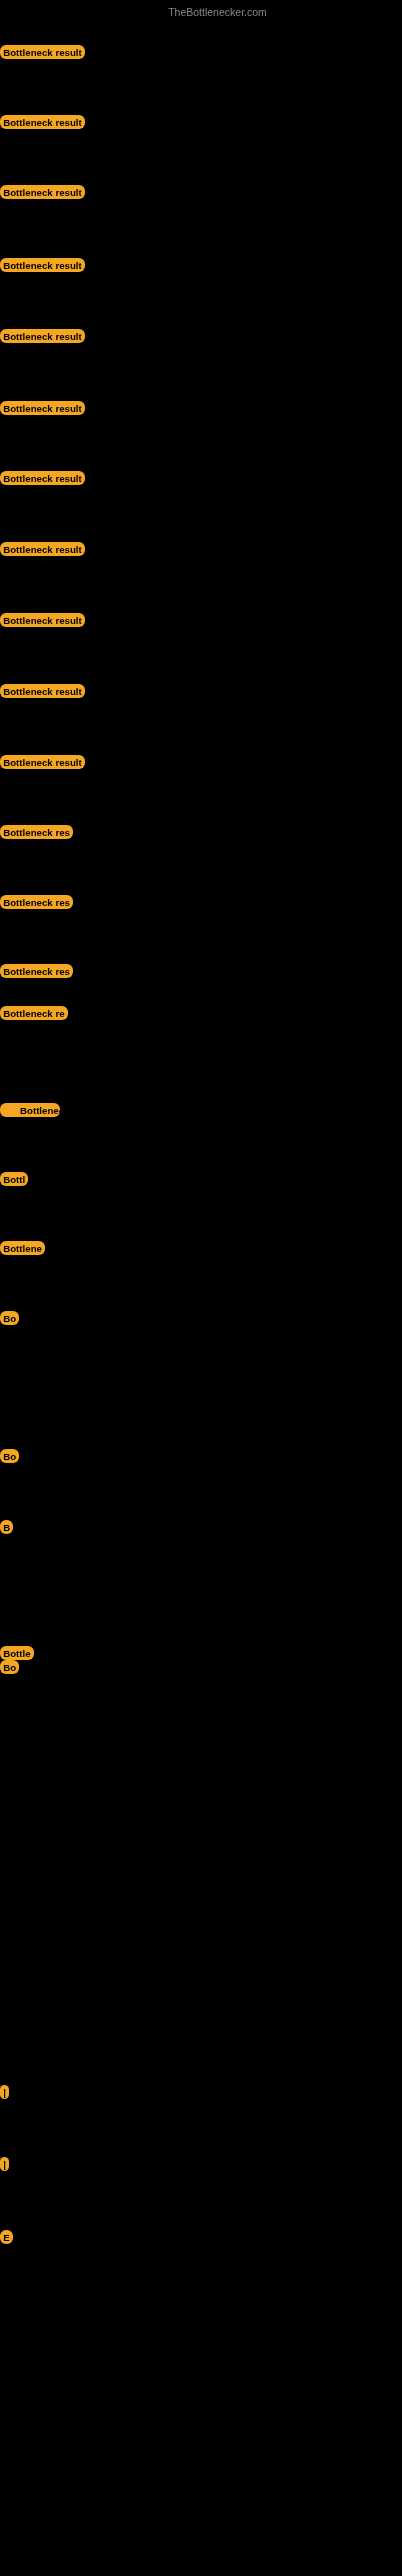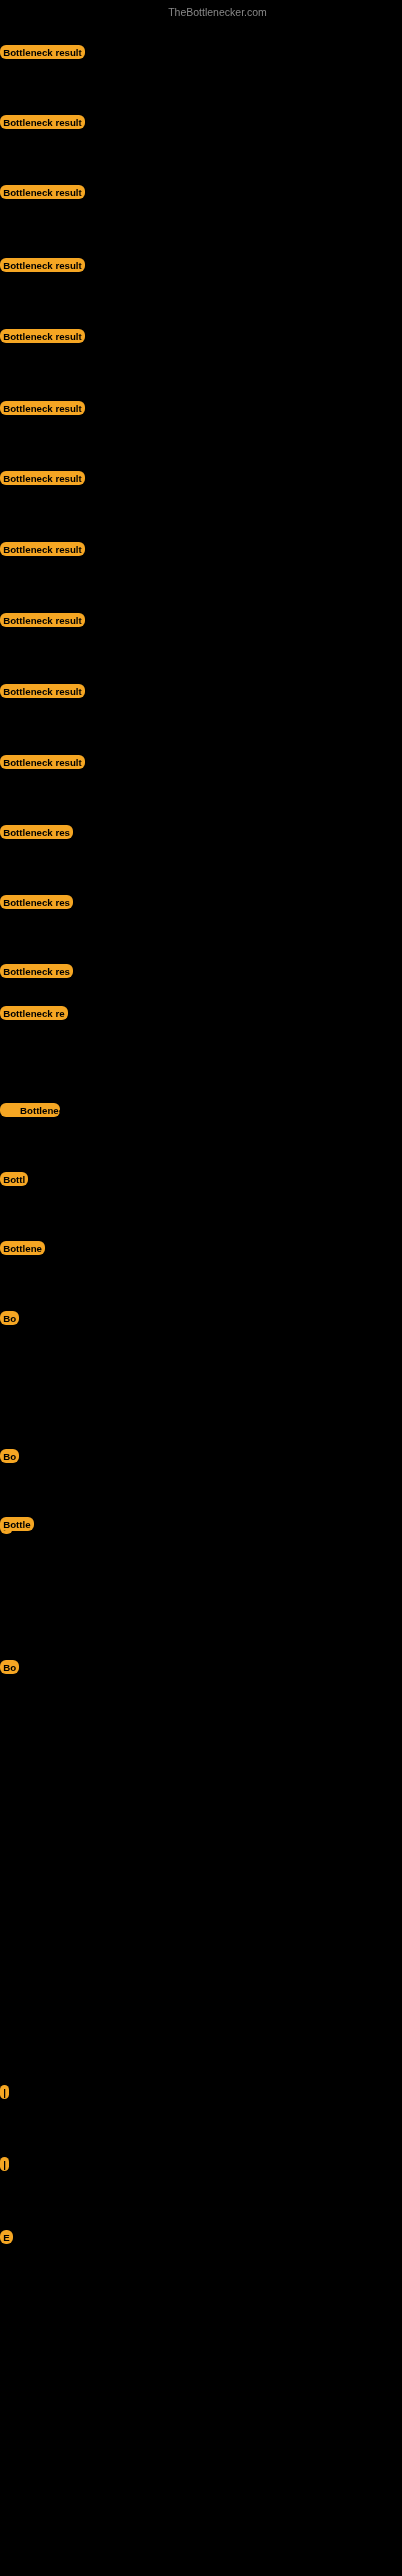"Bottle" div.bottleneck-label { top: 1517px -> 1646px }
